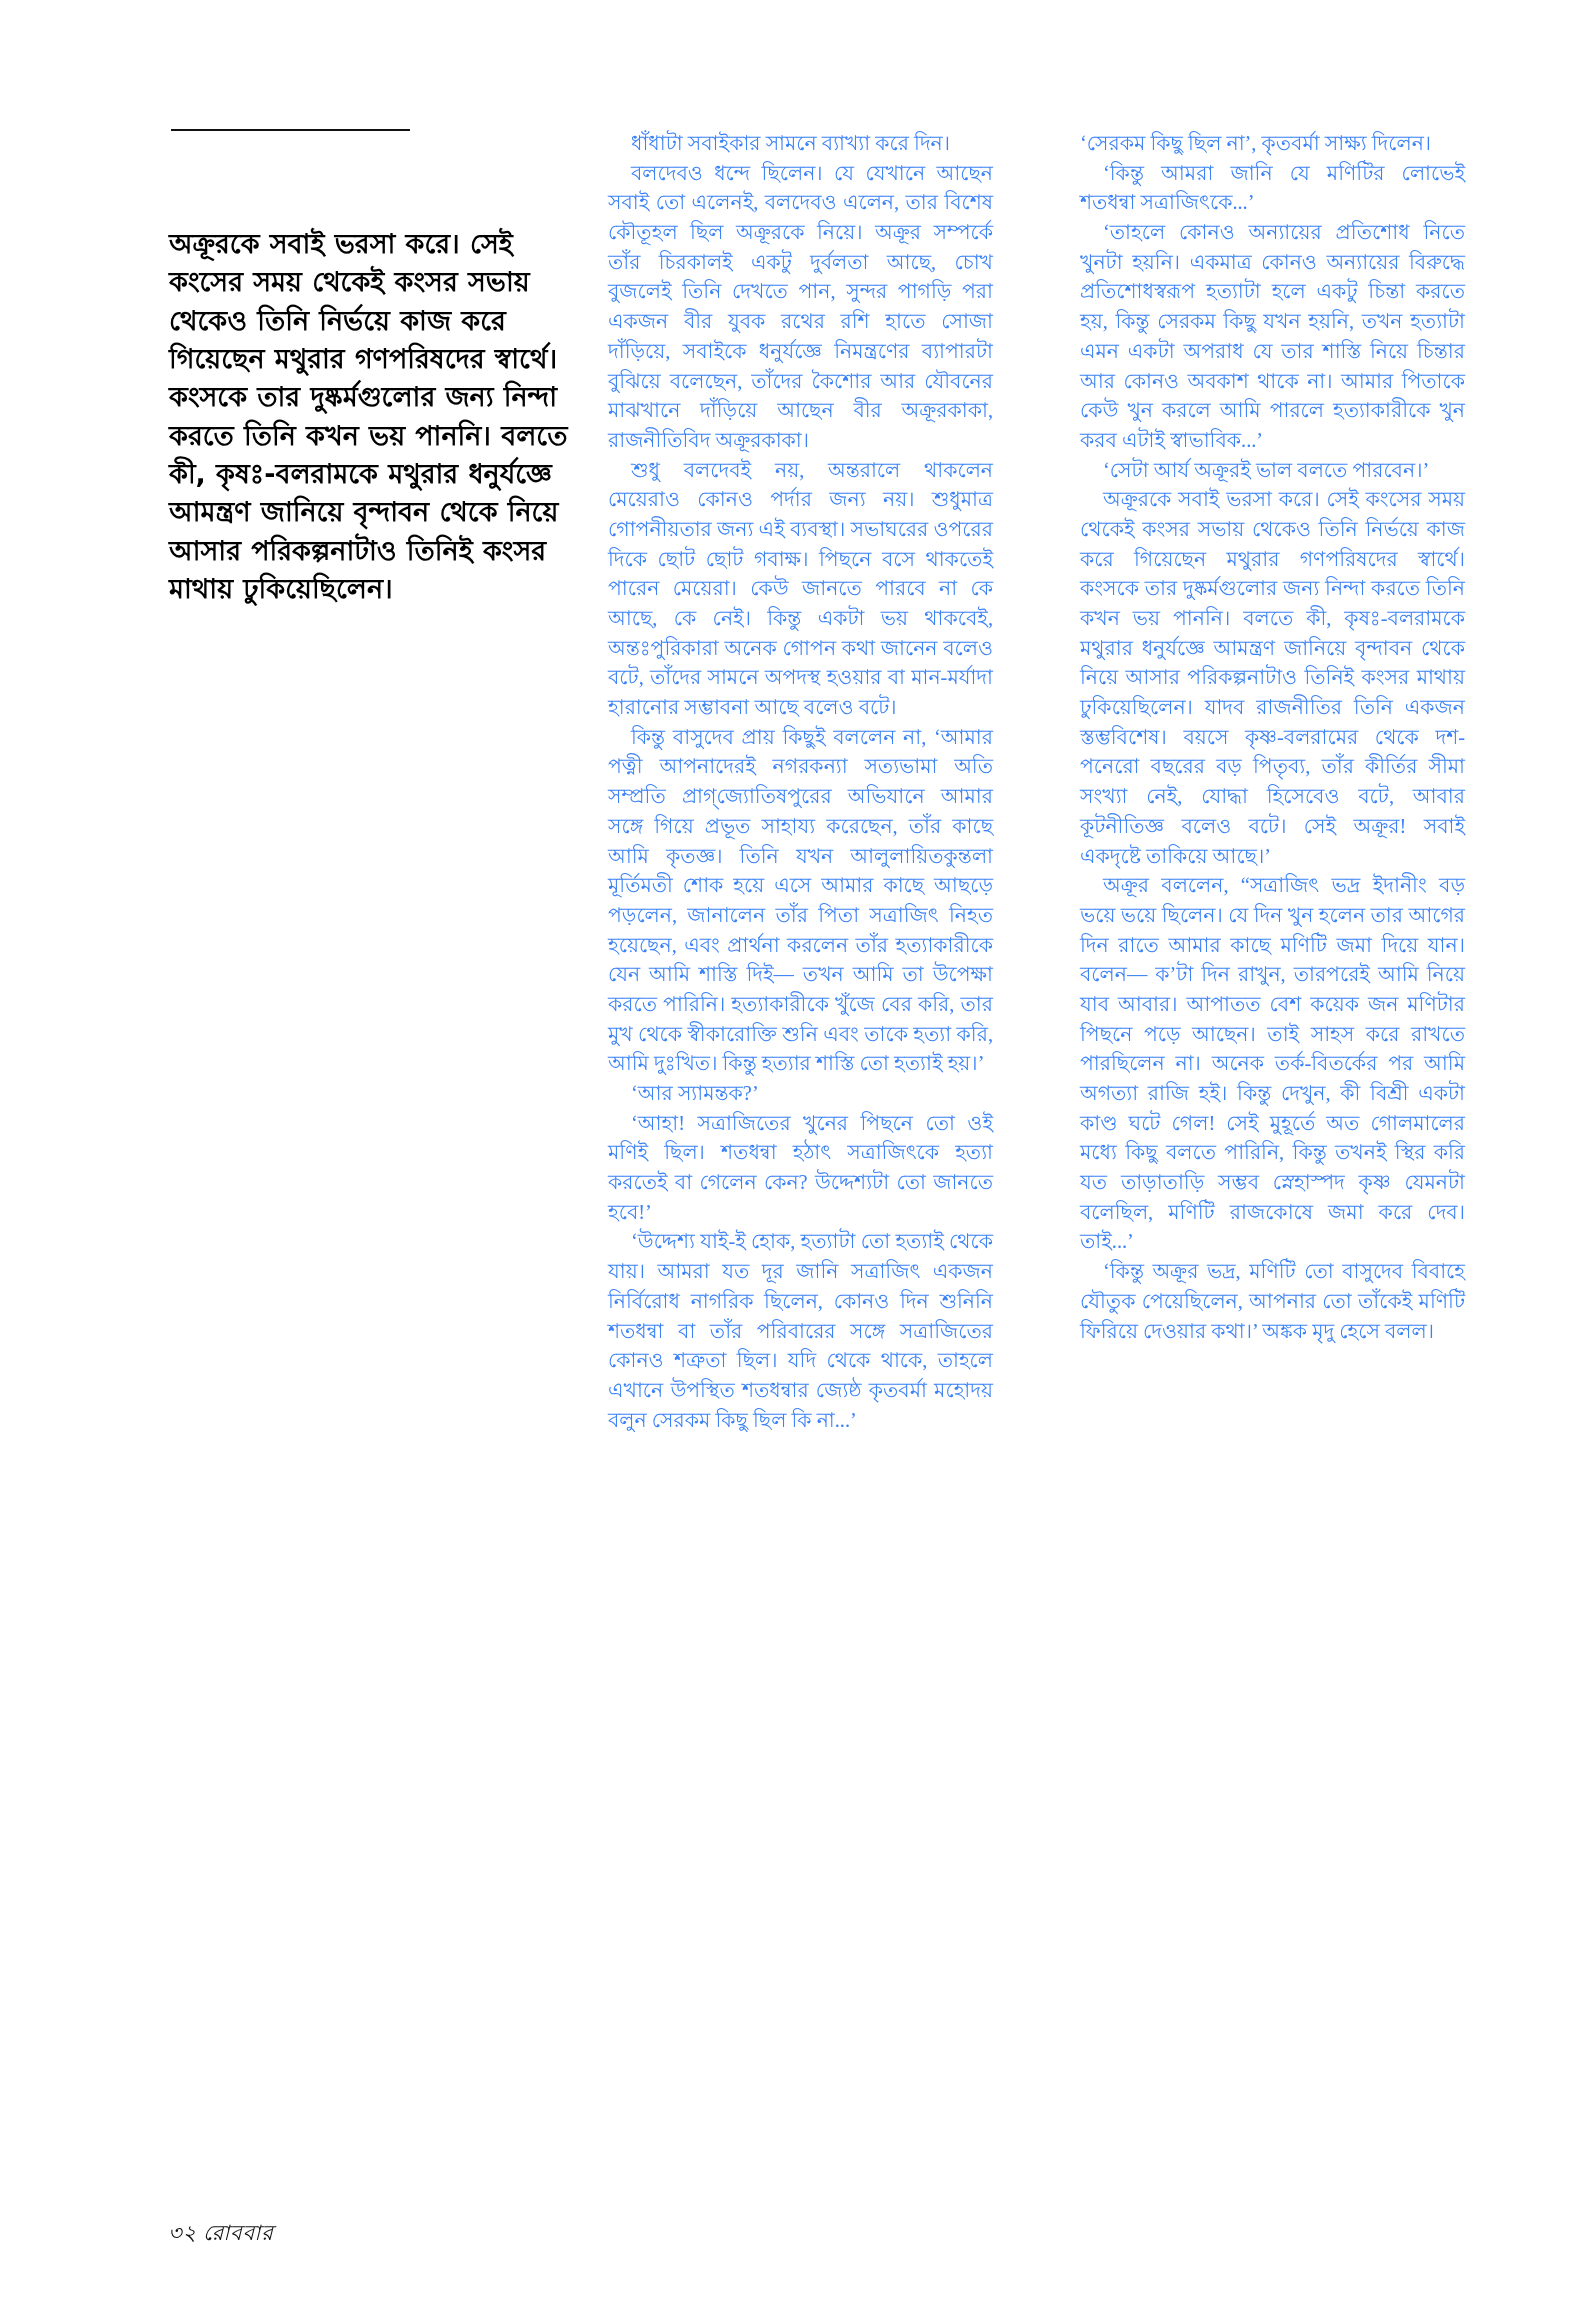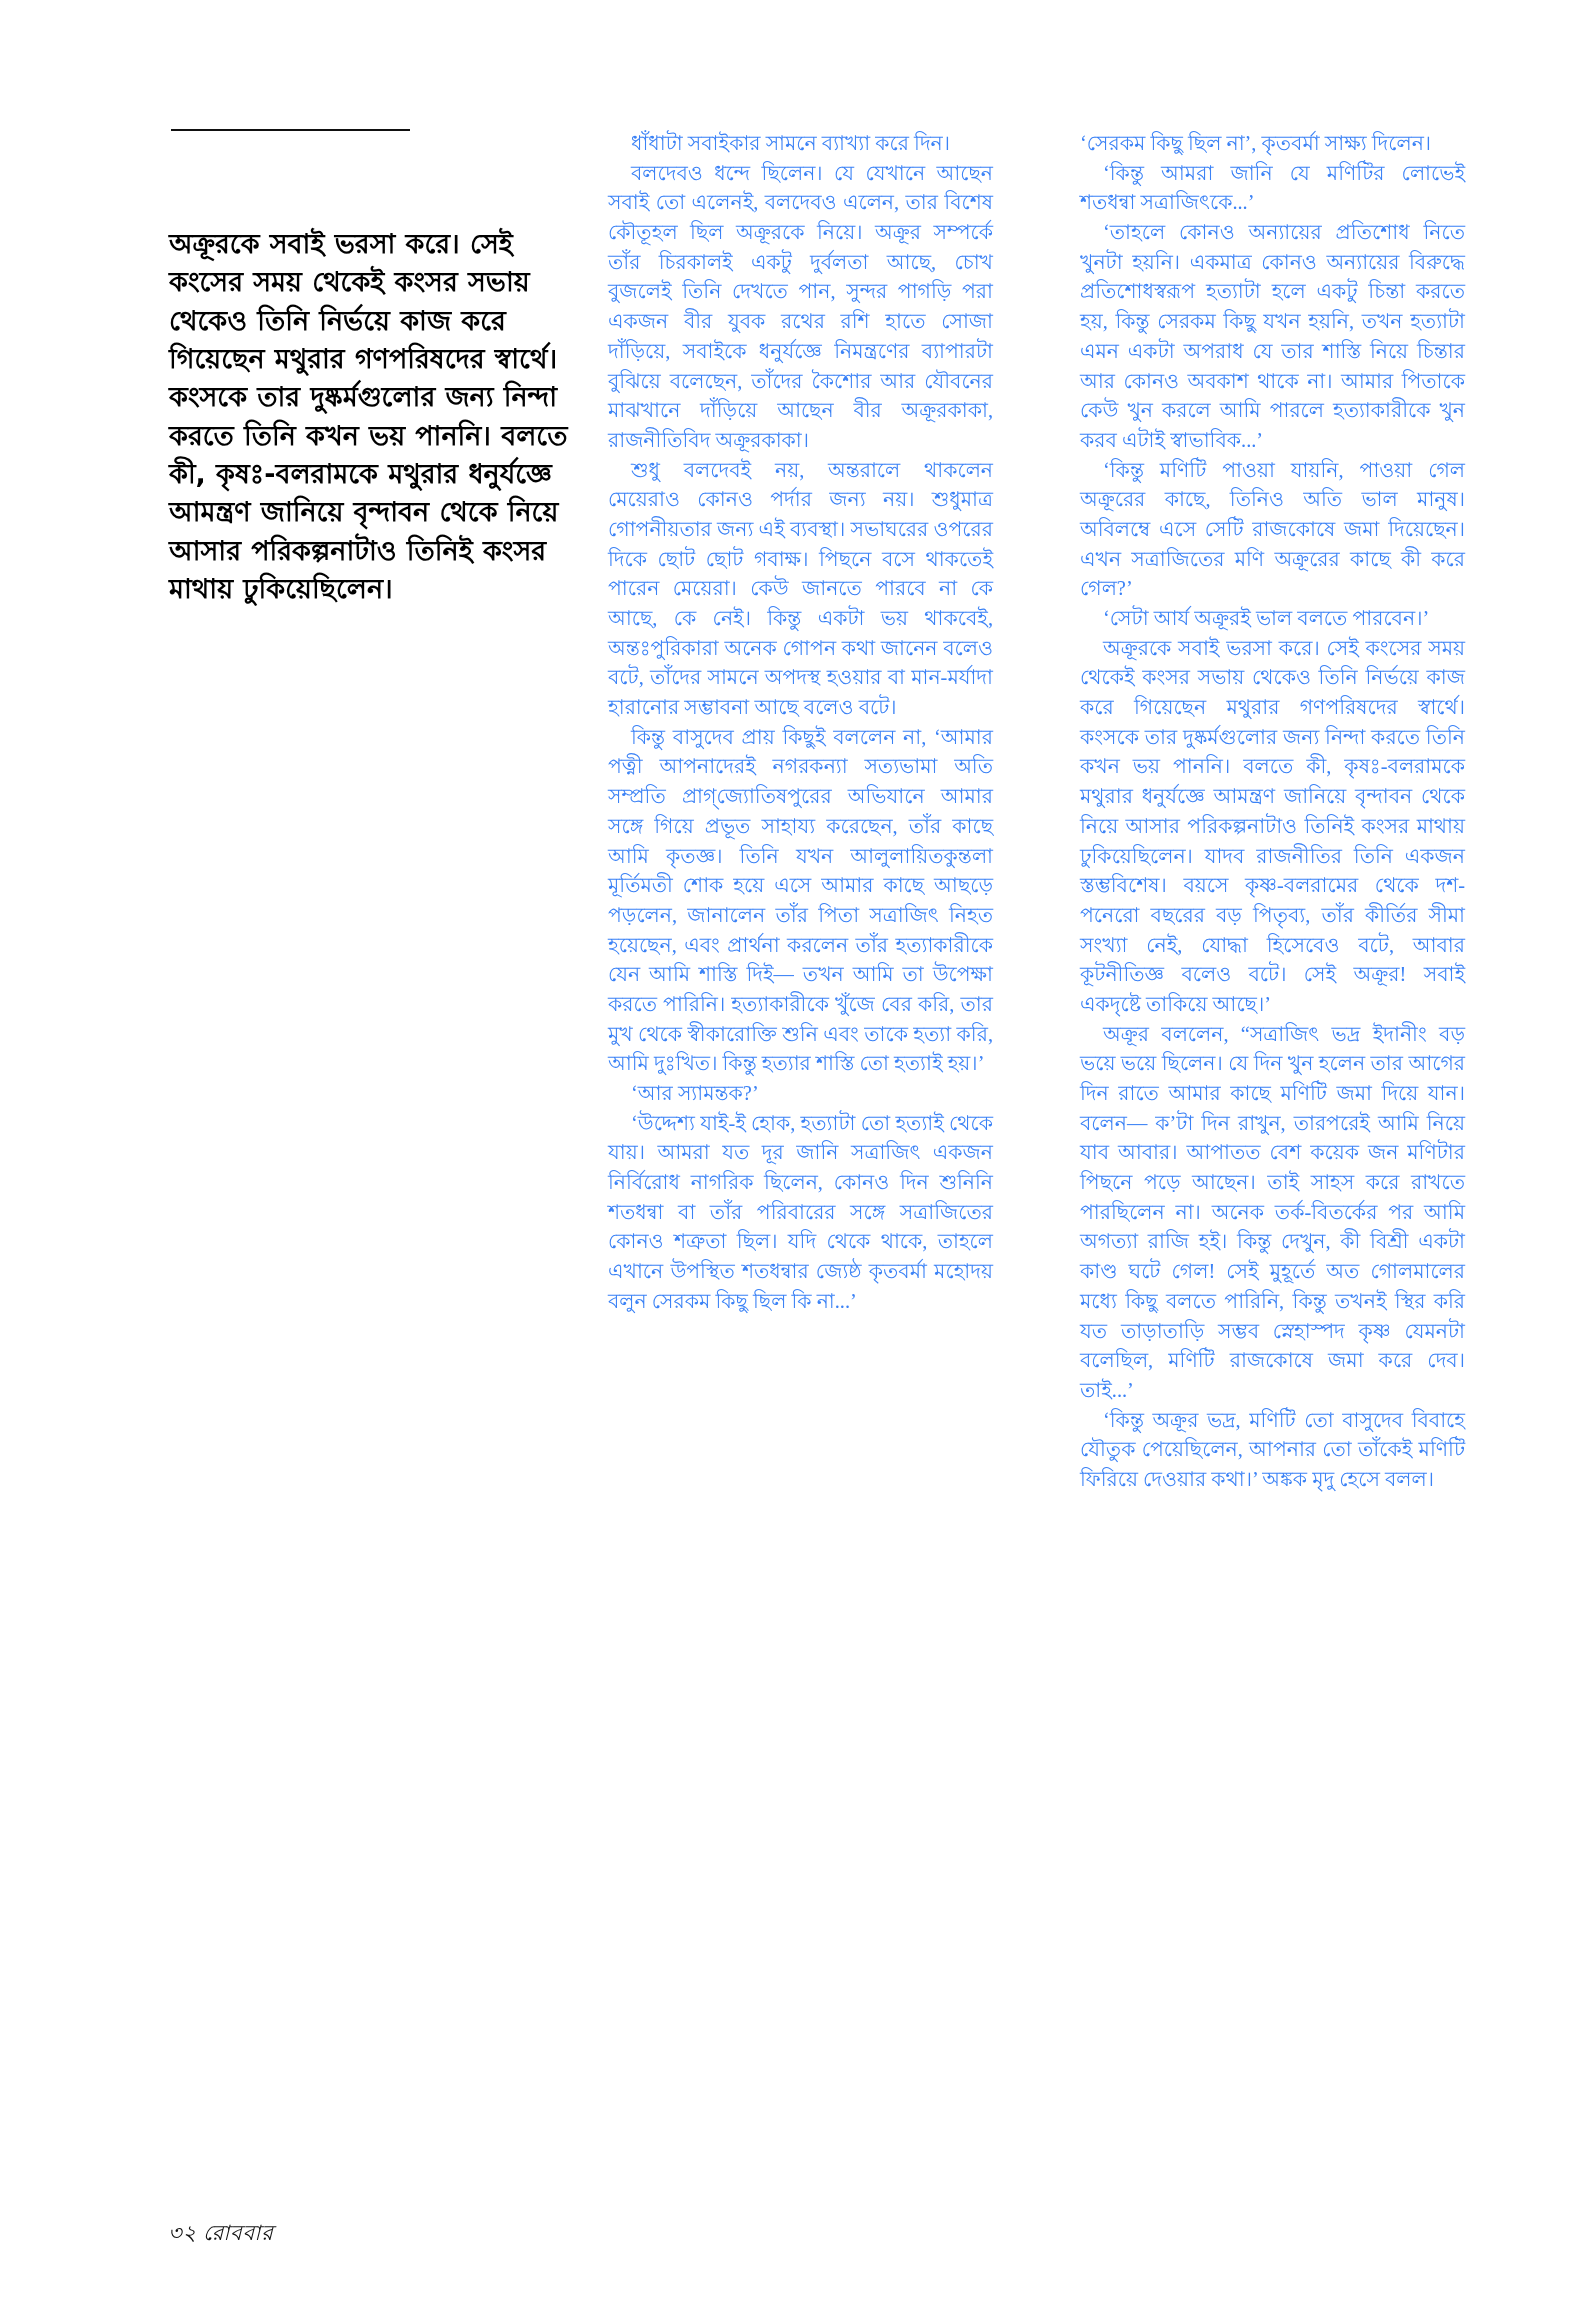"‘কিন্তু মণিটি পাওয়া যায়নি, পাওয়া" p { html: <p>‘কিন্তু মণিটি পাওয়া যায়নি, পাওয়া গেল অক্রূরের কাছে, তিনিও অতি ভাল মানুষ। অবিলম্বে এসে সেটি রাজকোষে জমা দিয়েছেন। এখন সত্রাজিতের মণি অক্রূরের কাছে কী করে গেল?’</p> -> none }
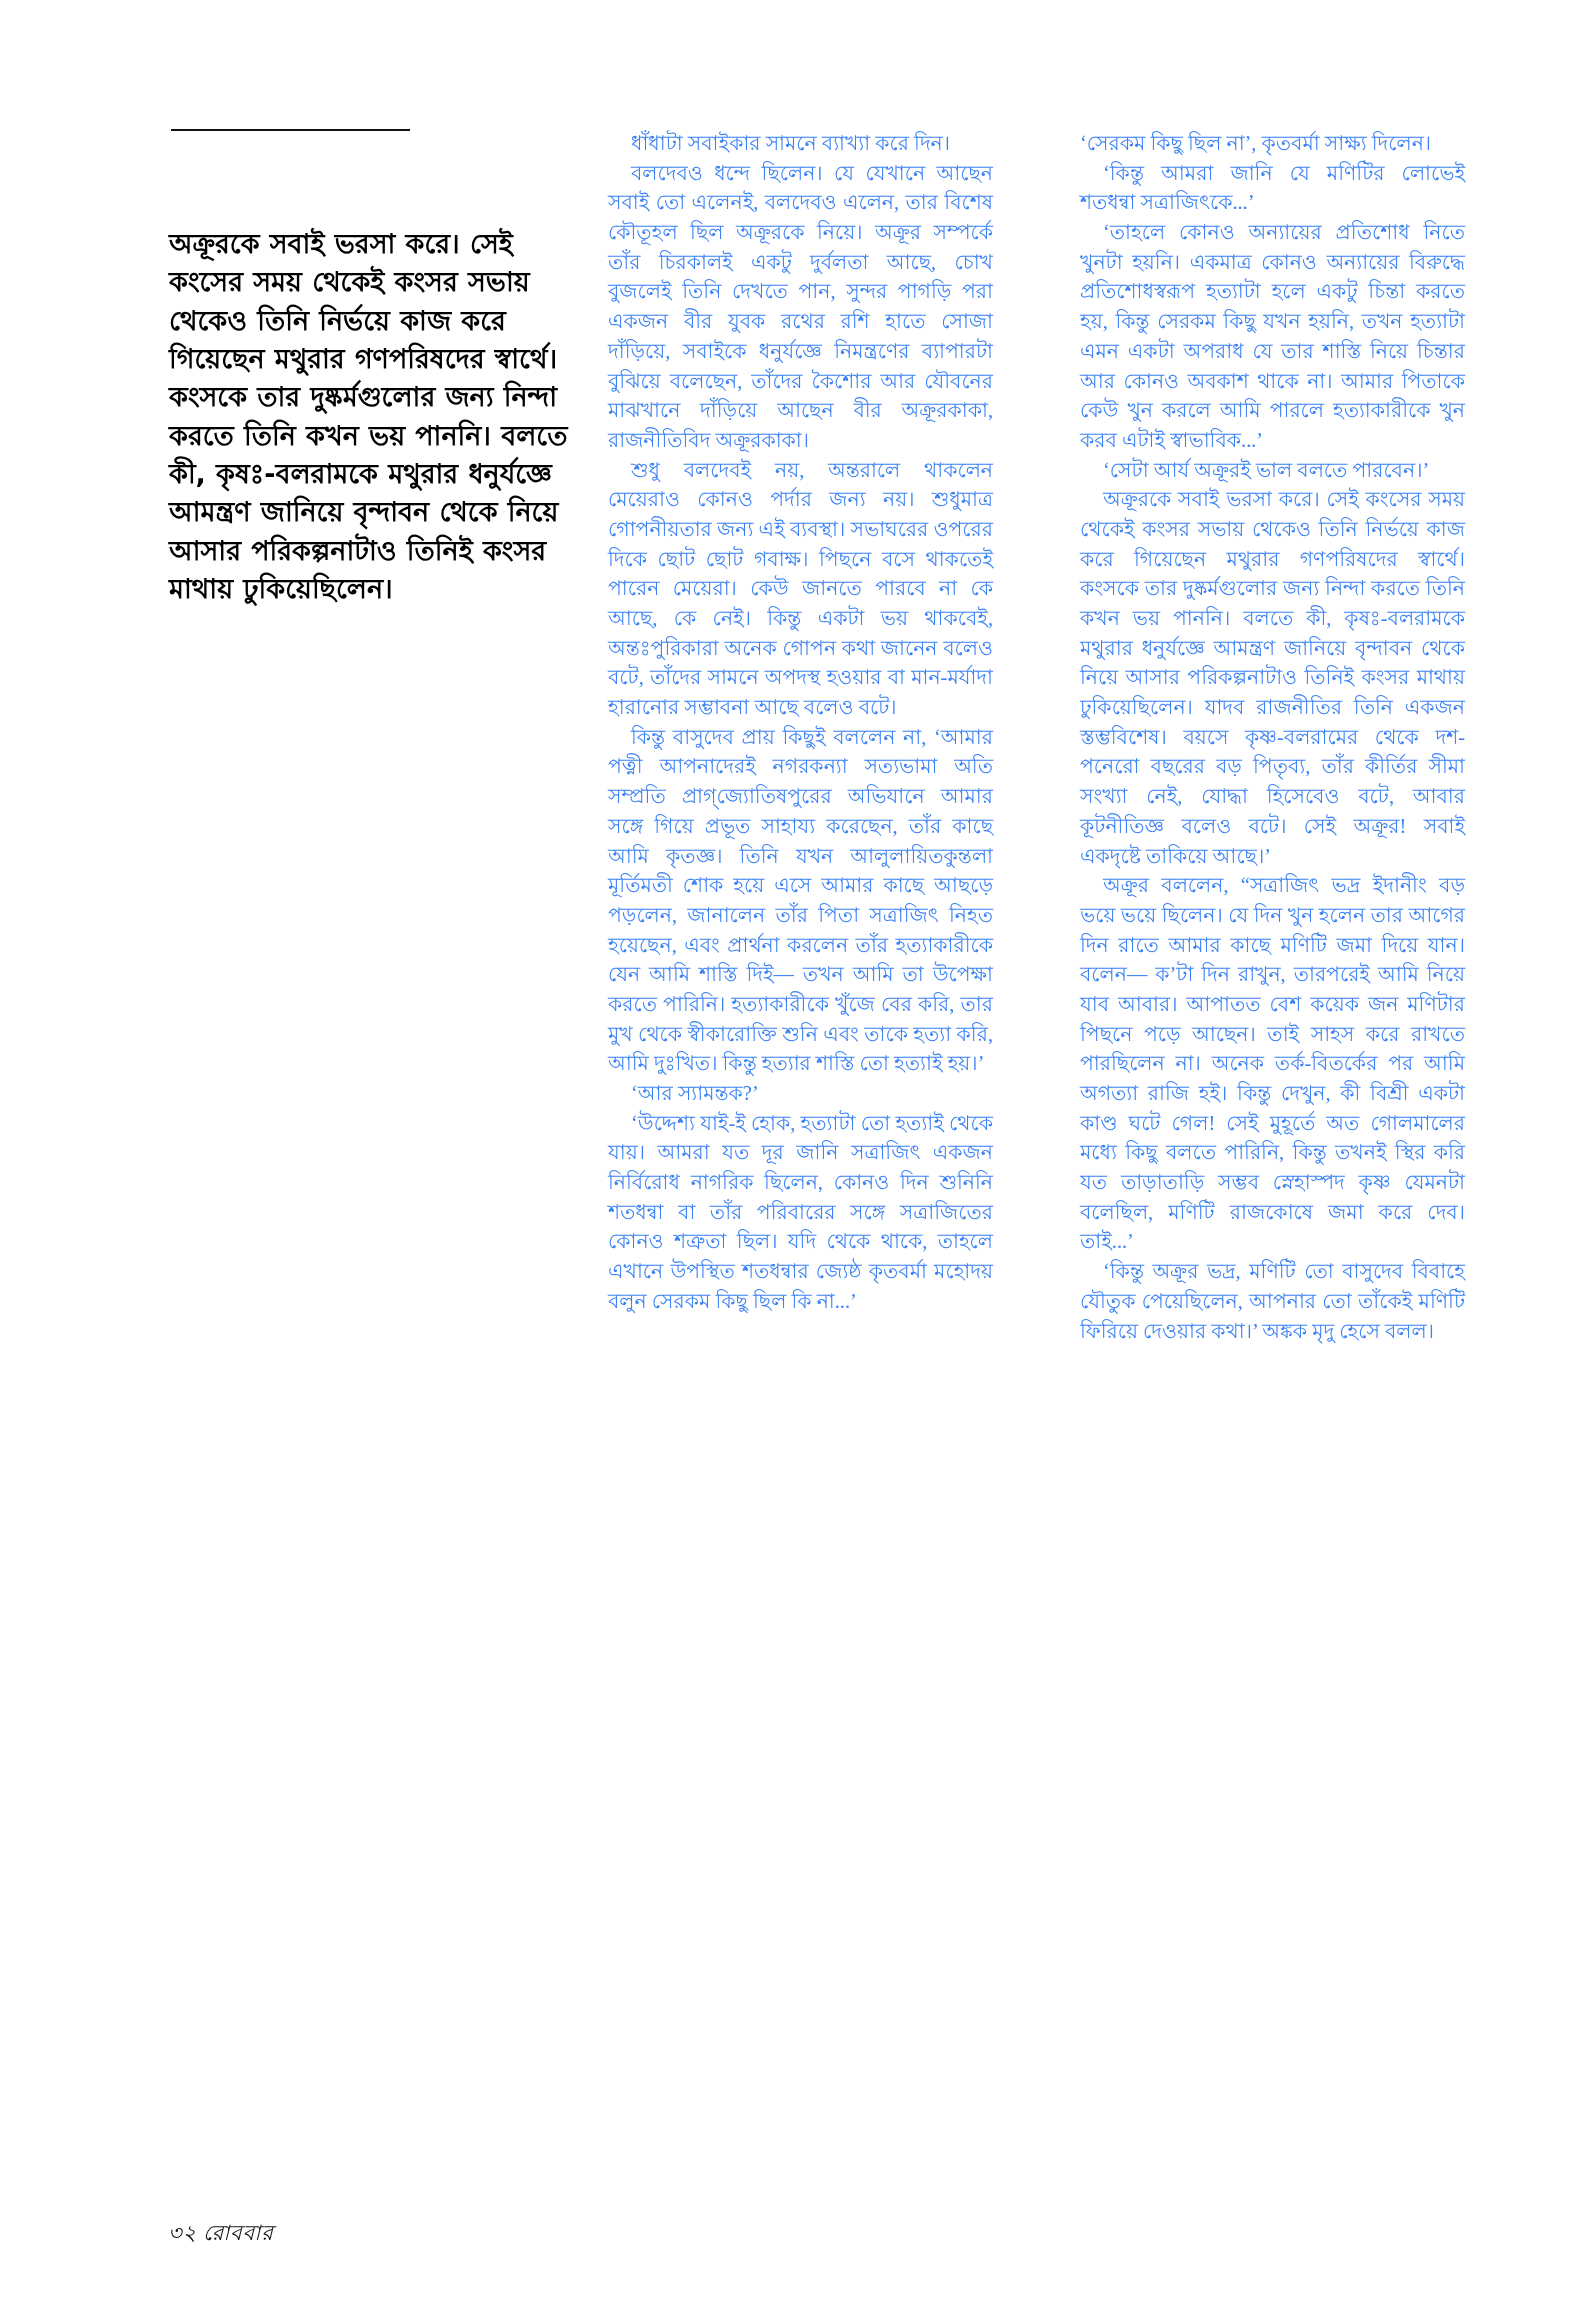"‘আহা! সত্রাজিতের খুনের পিছনে তো" p { html: none -> <p>‘আহা! সত্রাজিতের খুনের পিছনে তো ওই মণিই ছিল। শতধন্বা হঠাৎ সত্রাজিৎকে হত্যা করতেই বা গেলেন কেন? উদ্দেশ্যটা তো জানতে হবে!’</p> }
